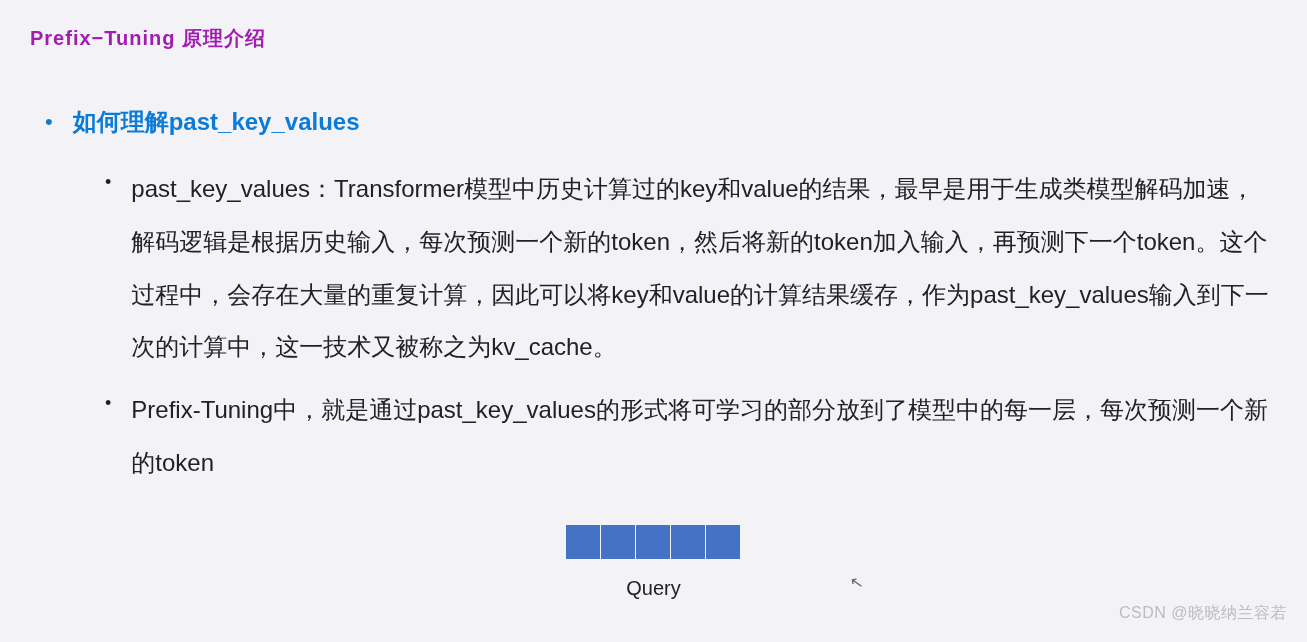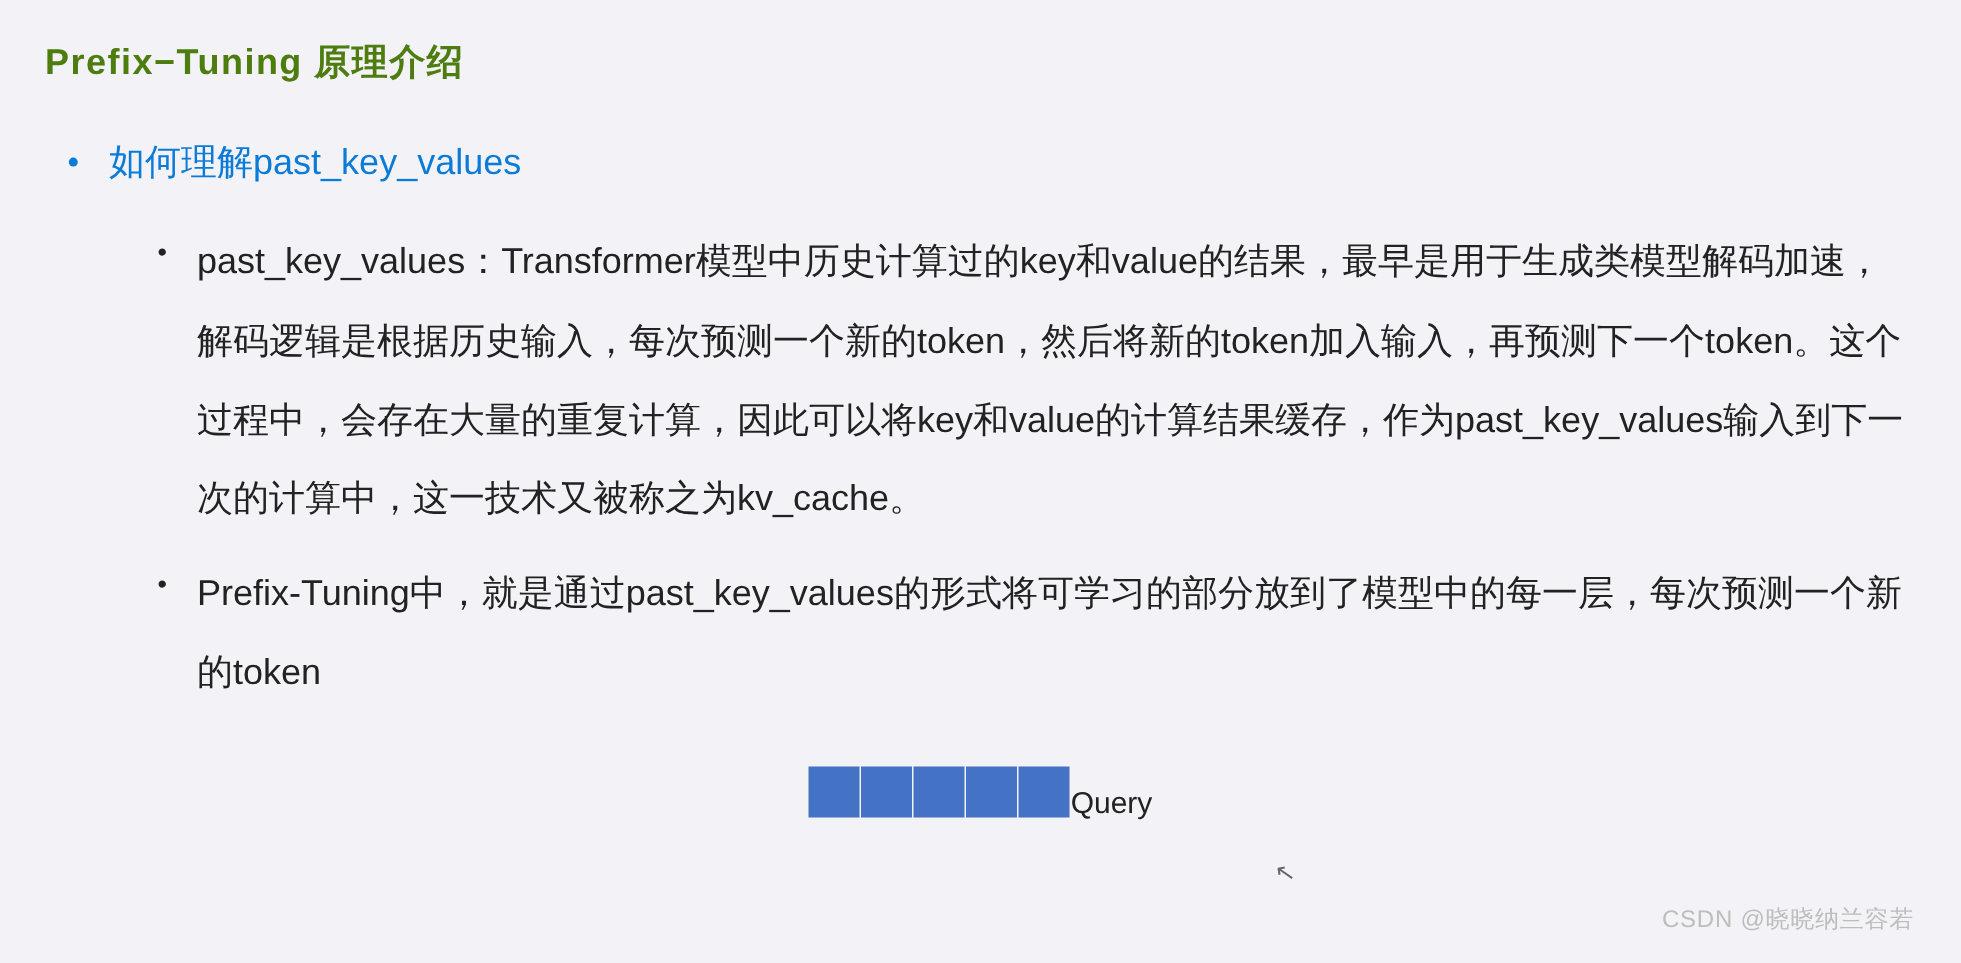"Prefix−Tuning 原理介绍" .title { color: #4d7c0f -> #a21caf; font-size: 24px -> 20px; margin-bottom: 35px -> 54px }
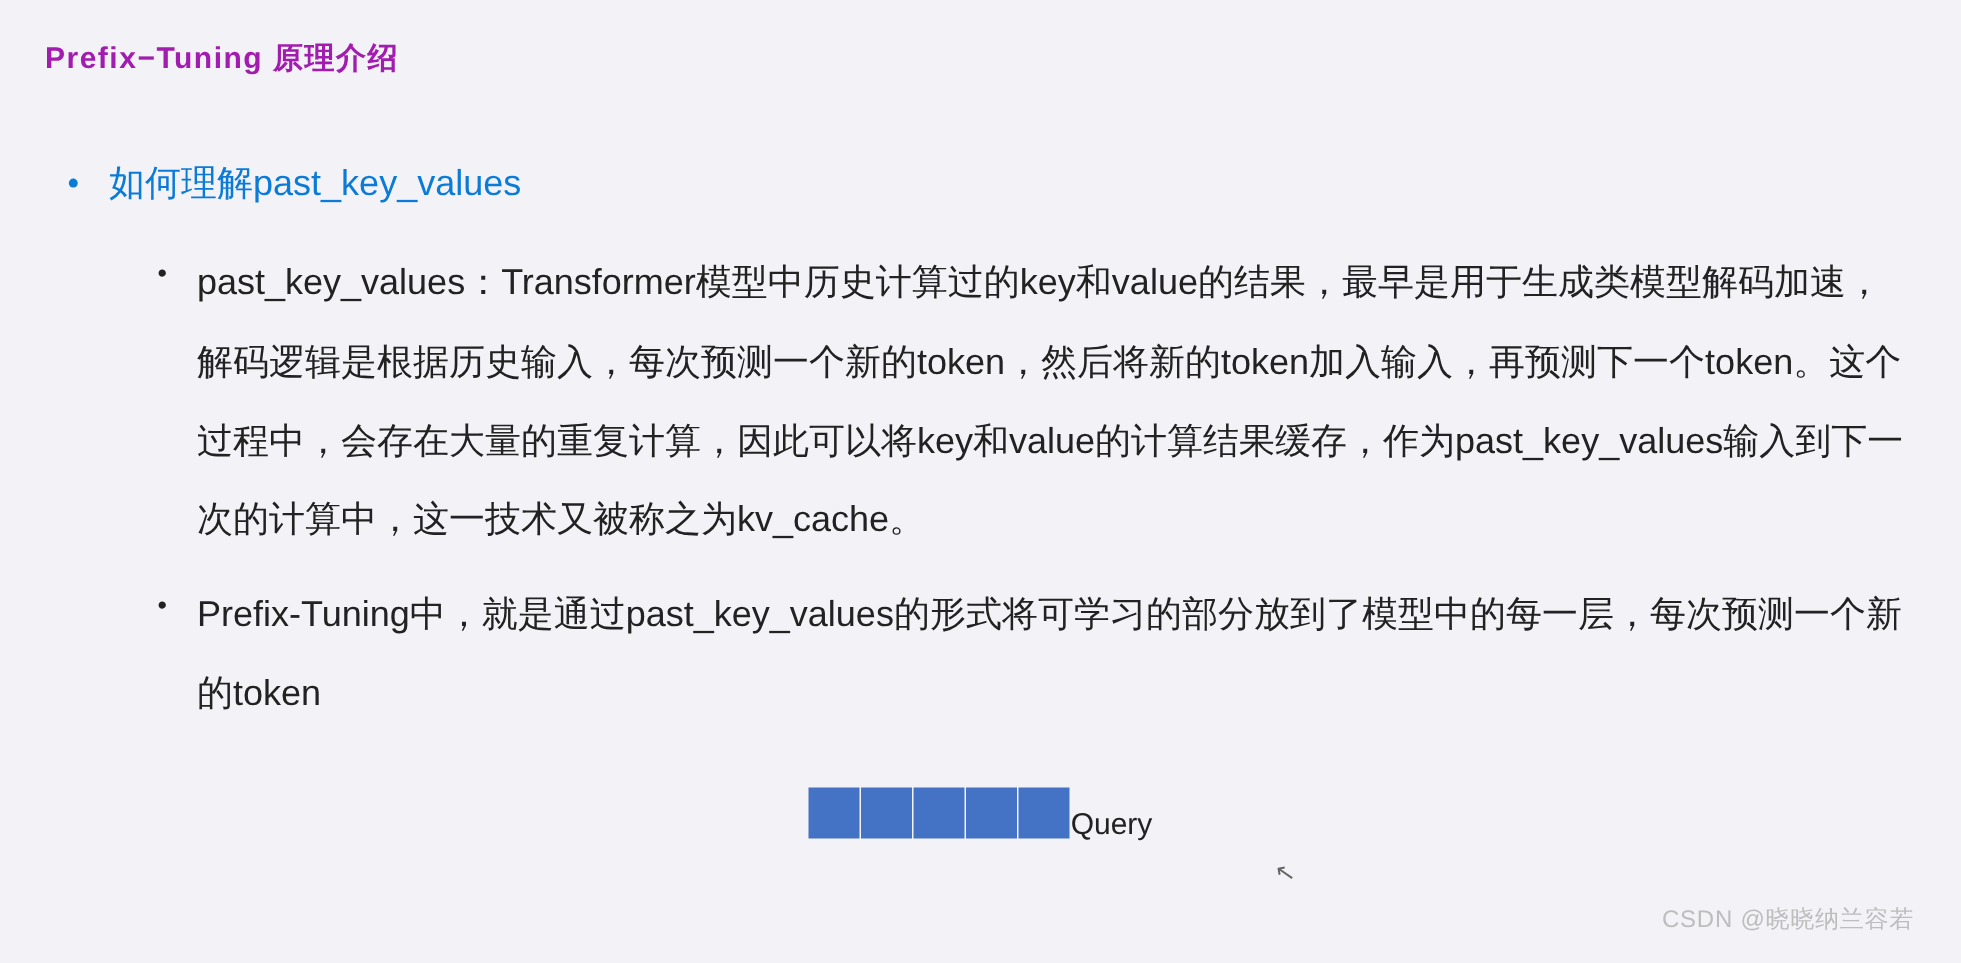"如何理解past_key_values" .section-heading { font-weight: normal -> bold }
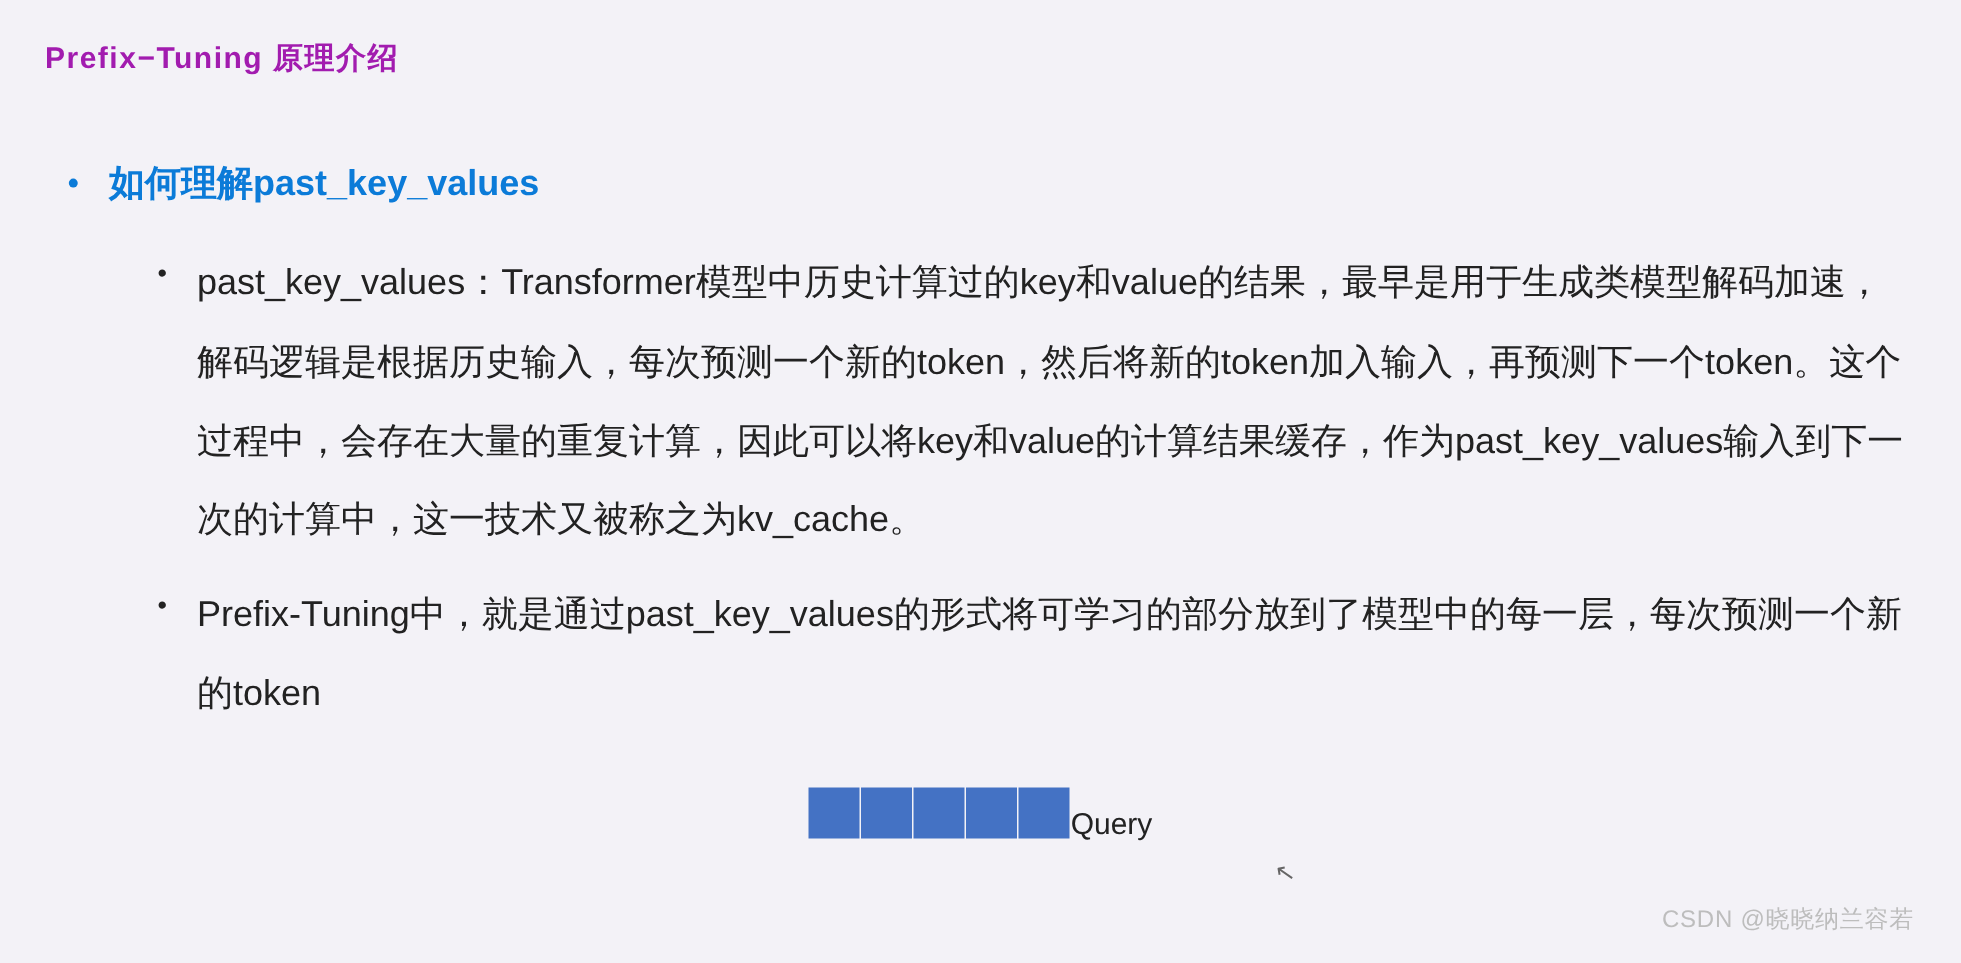"Query" .group { flex-direction: row -> column }
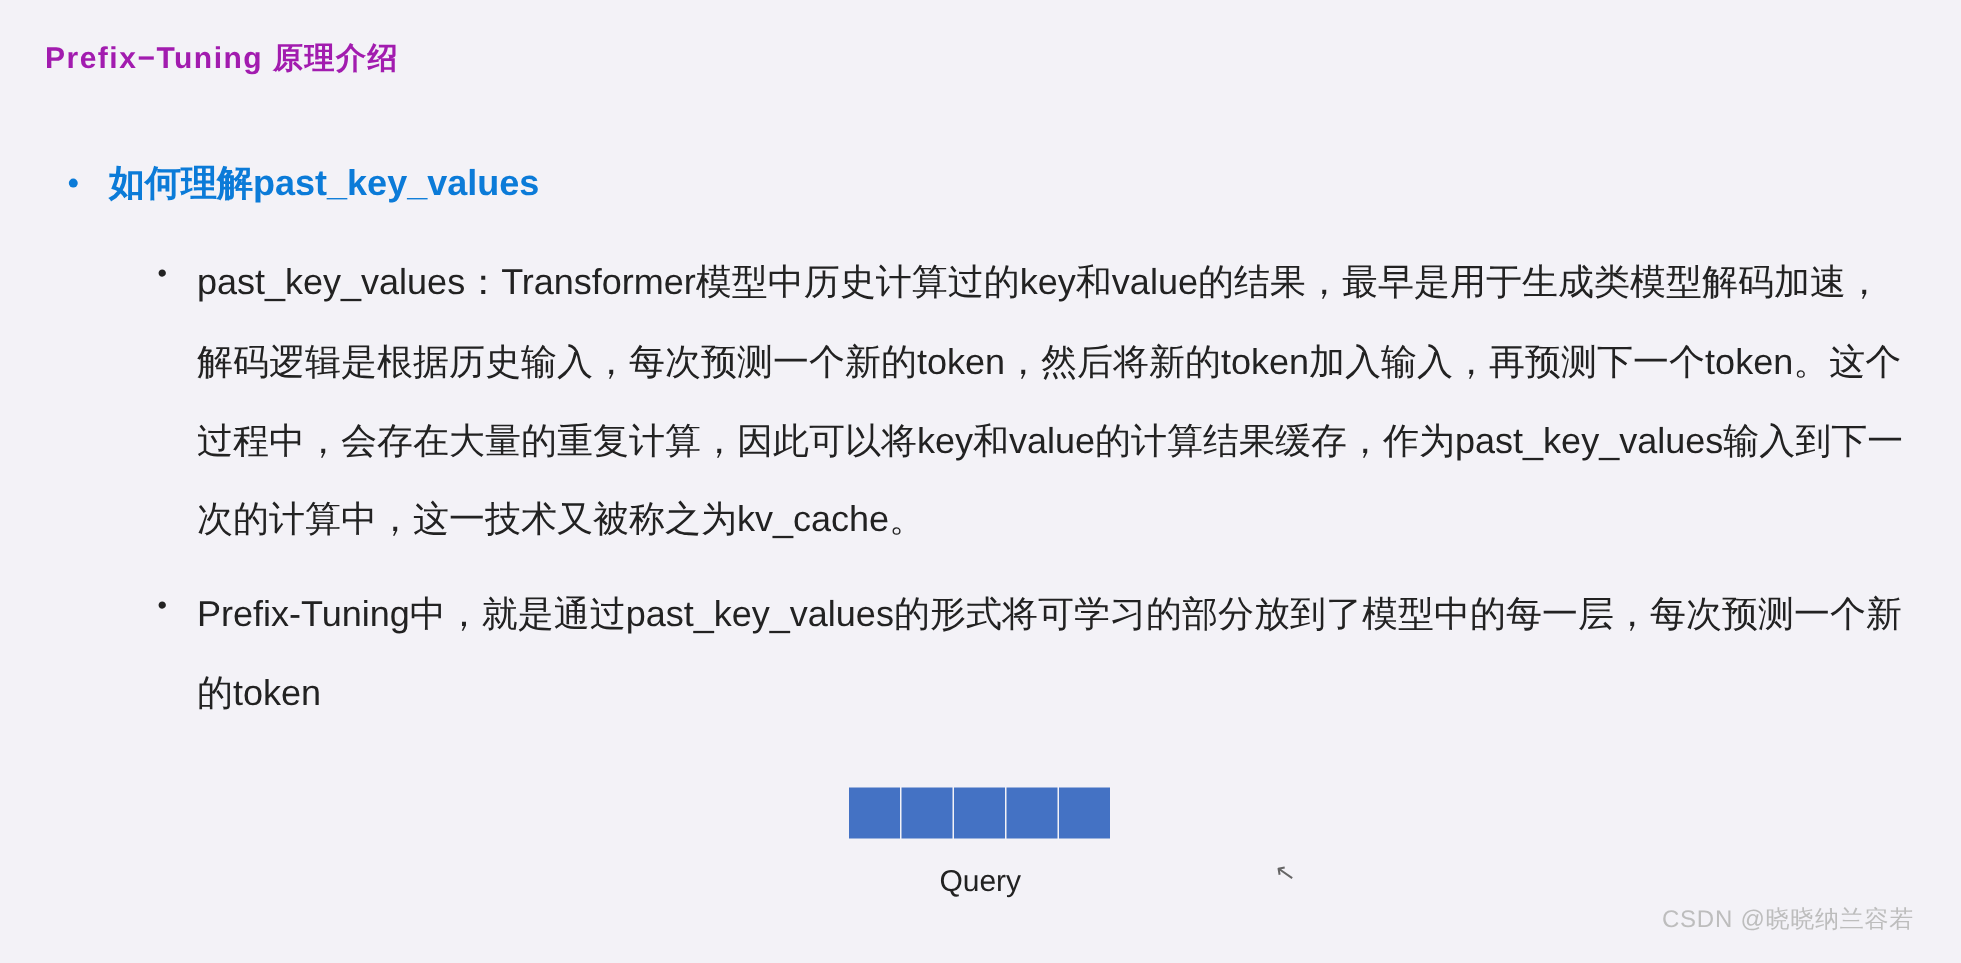"CSDN @晓晓纳兰容若" .watermark { right: 31px -> 20px }
